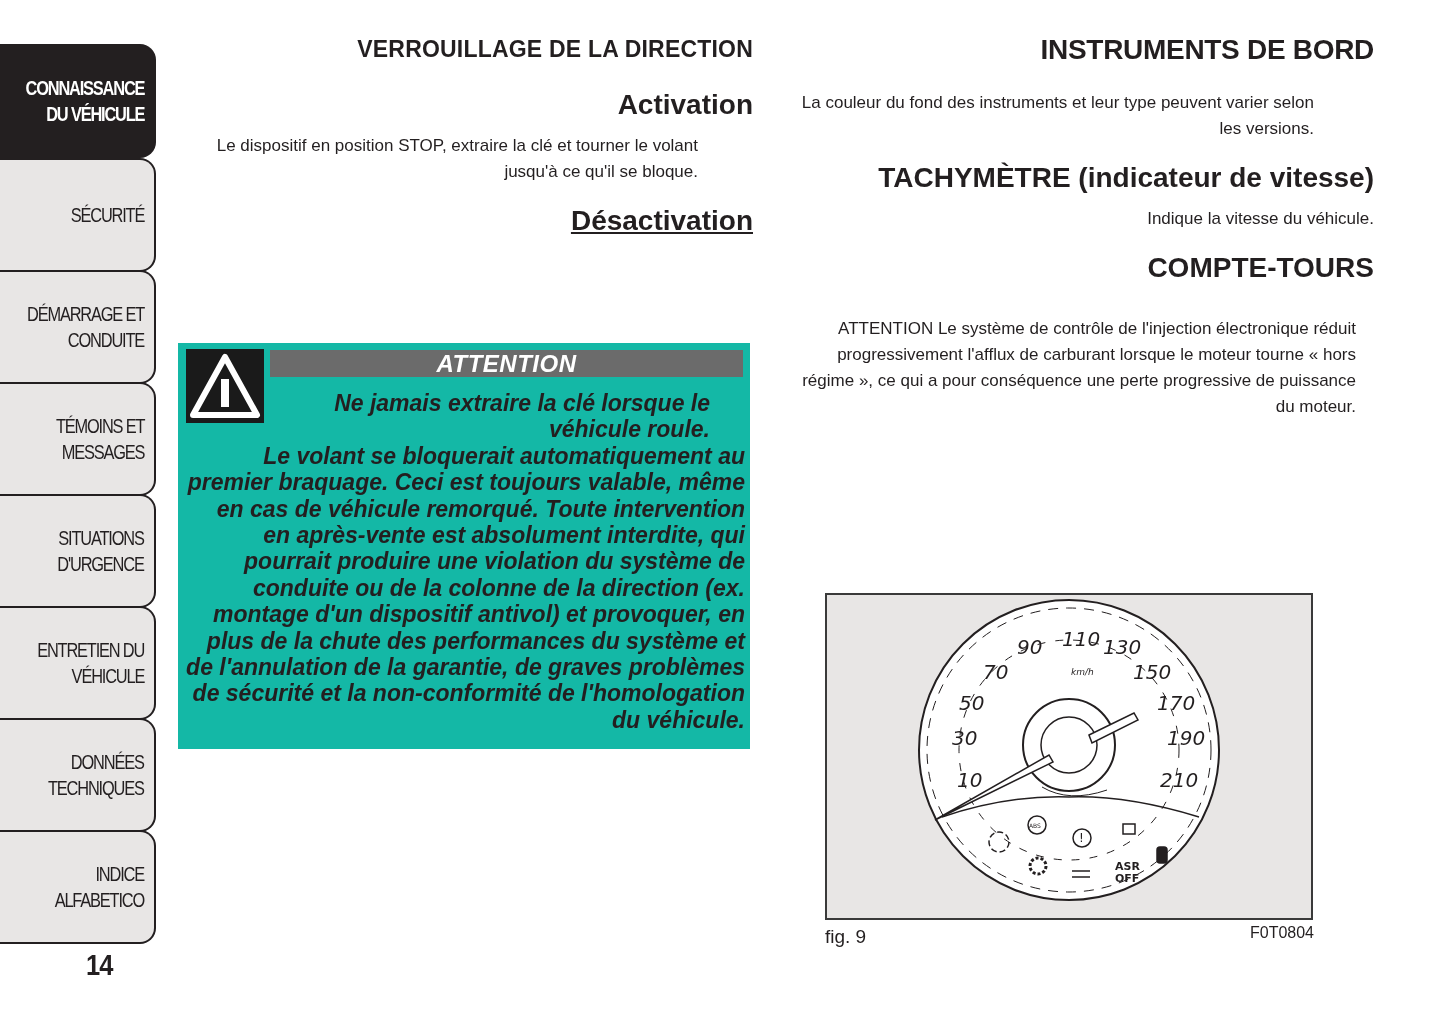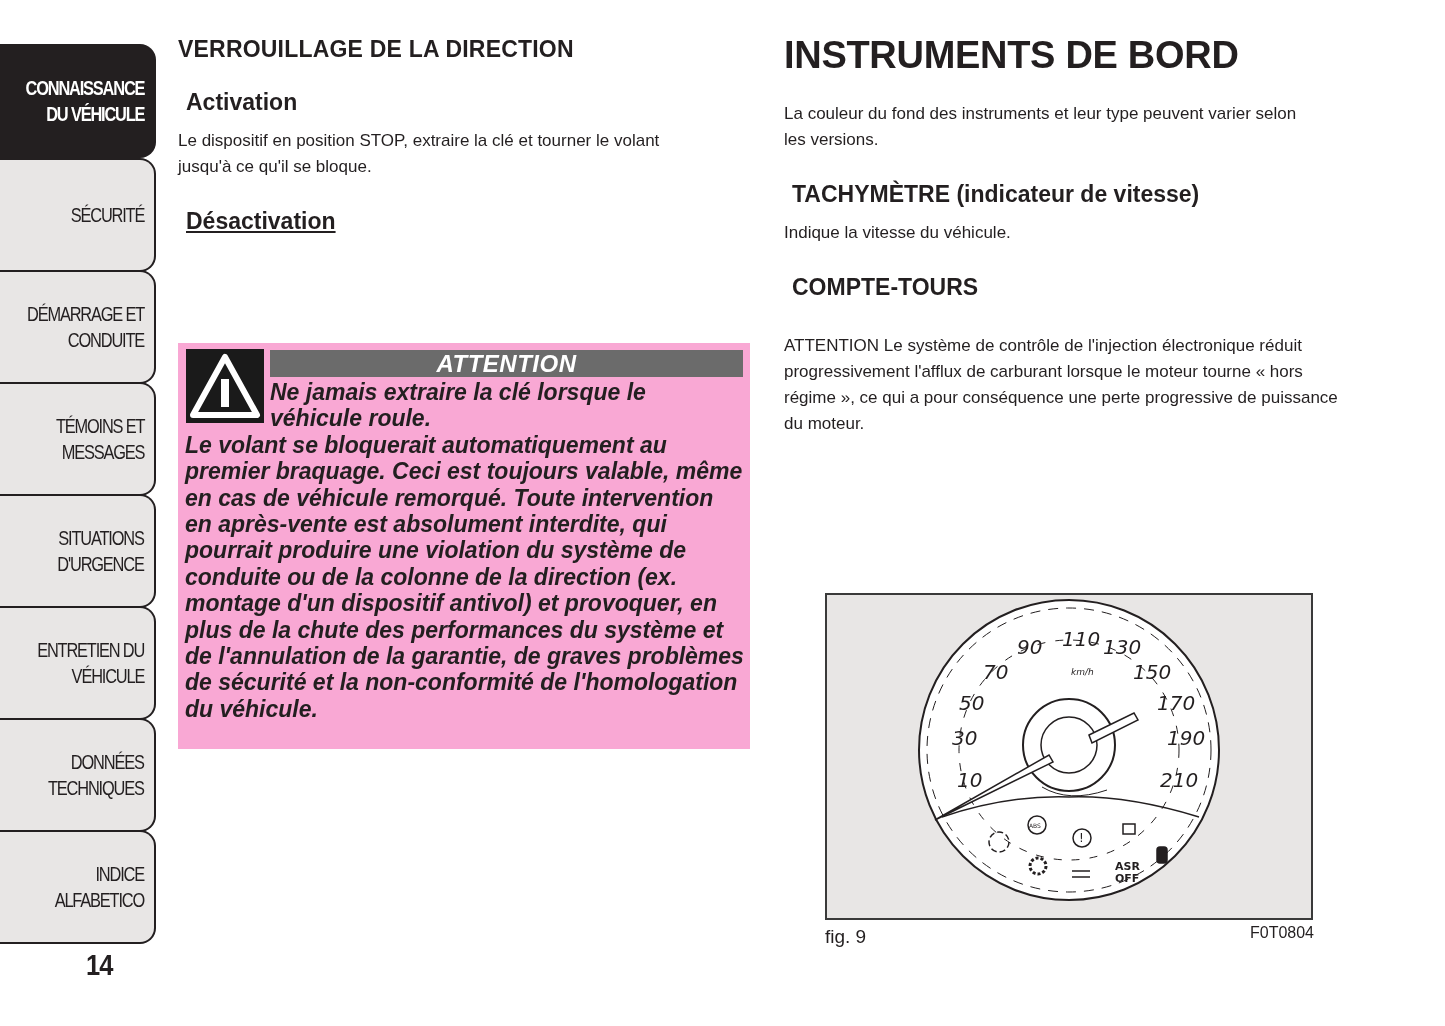"VERROUILLAGE DE LA DIRECTION" .col { text-align: none -> right }
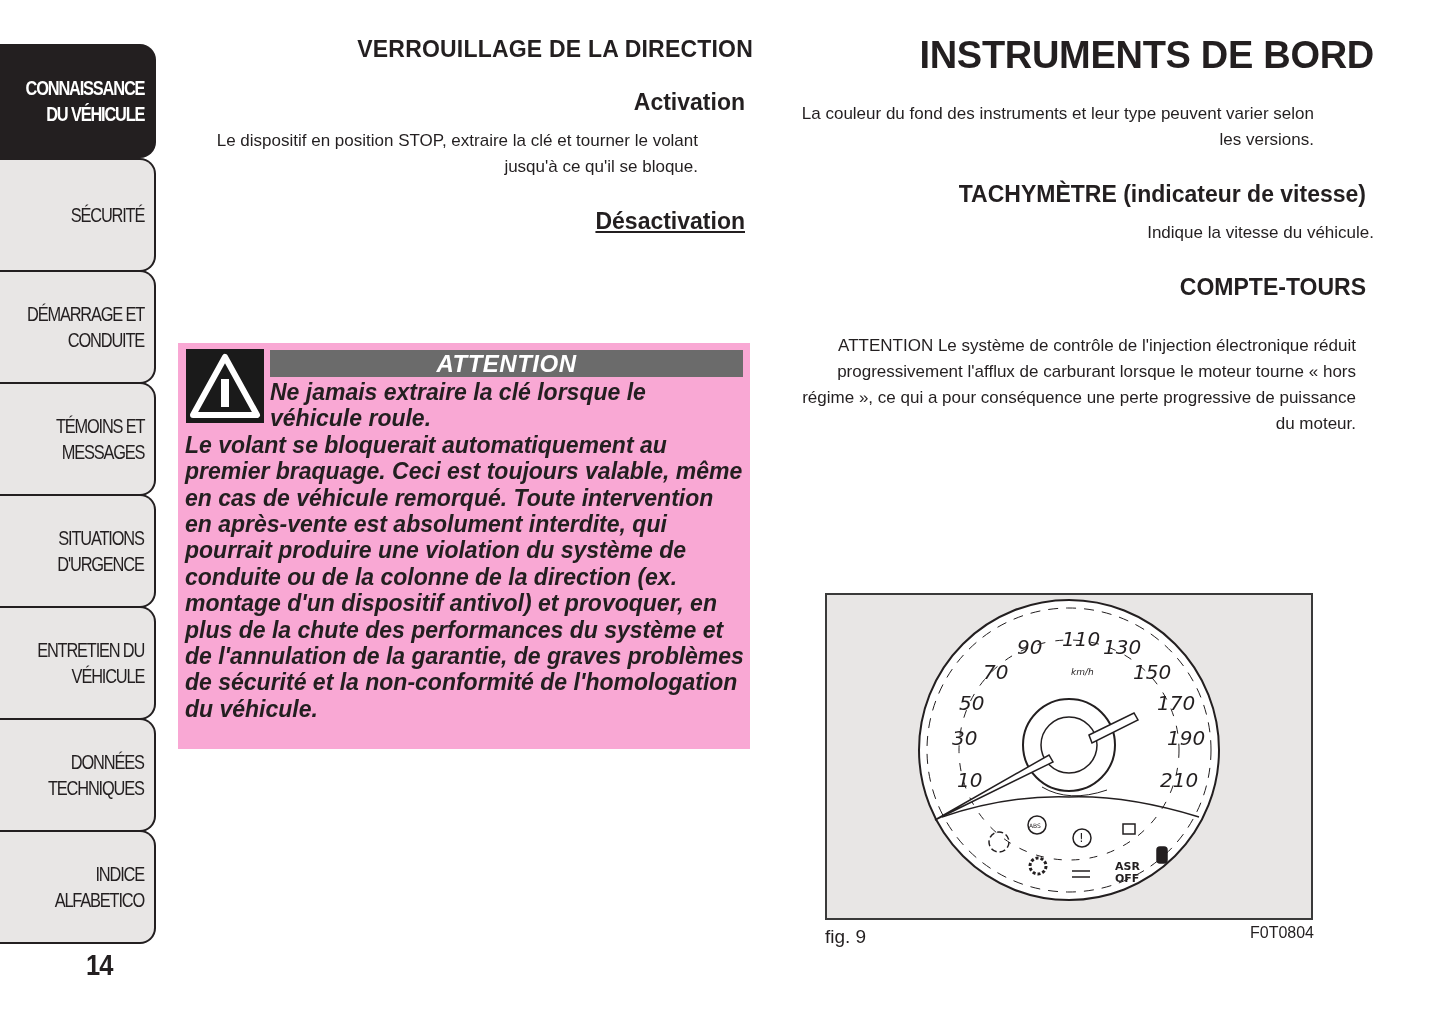"INSTRUMENTS DE BORD" h1 { font-size: 38px -> 28px }
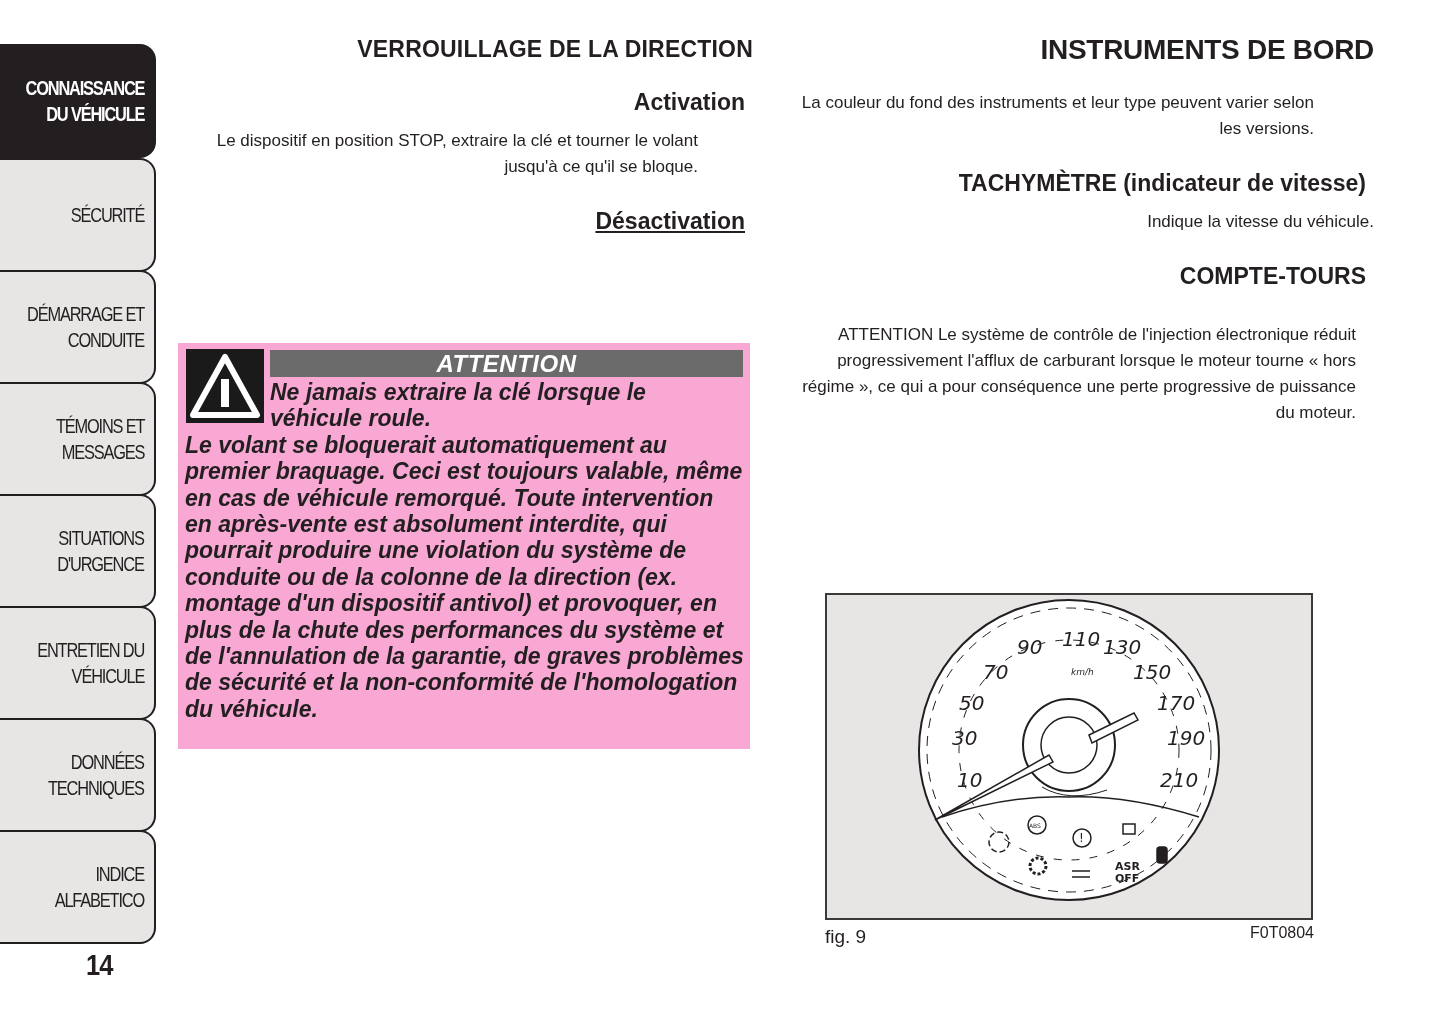"Activation" h3 { font-size: 23px -> 28px; margin: 8px -> 0 }
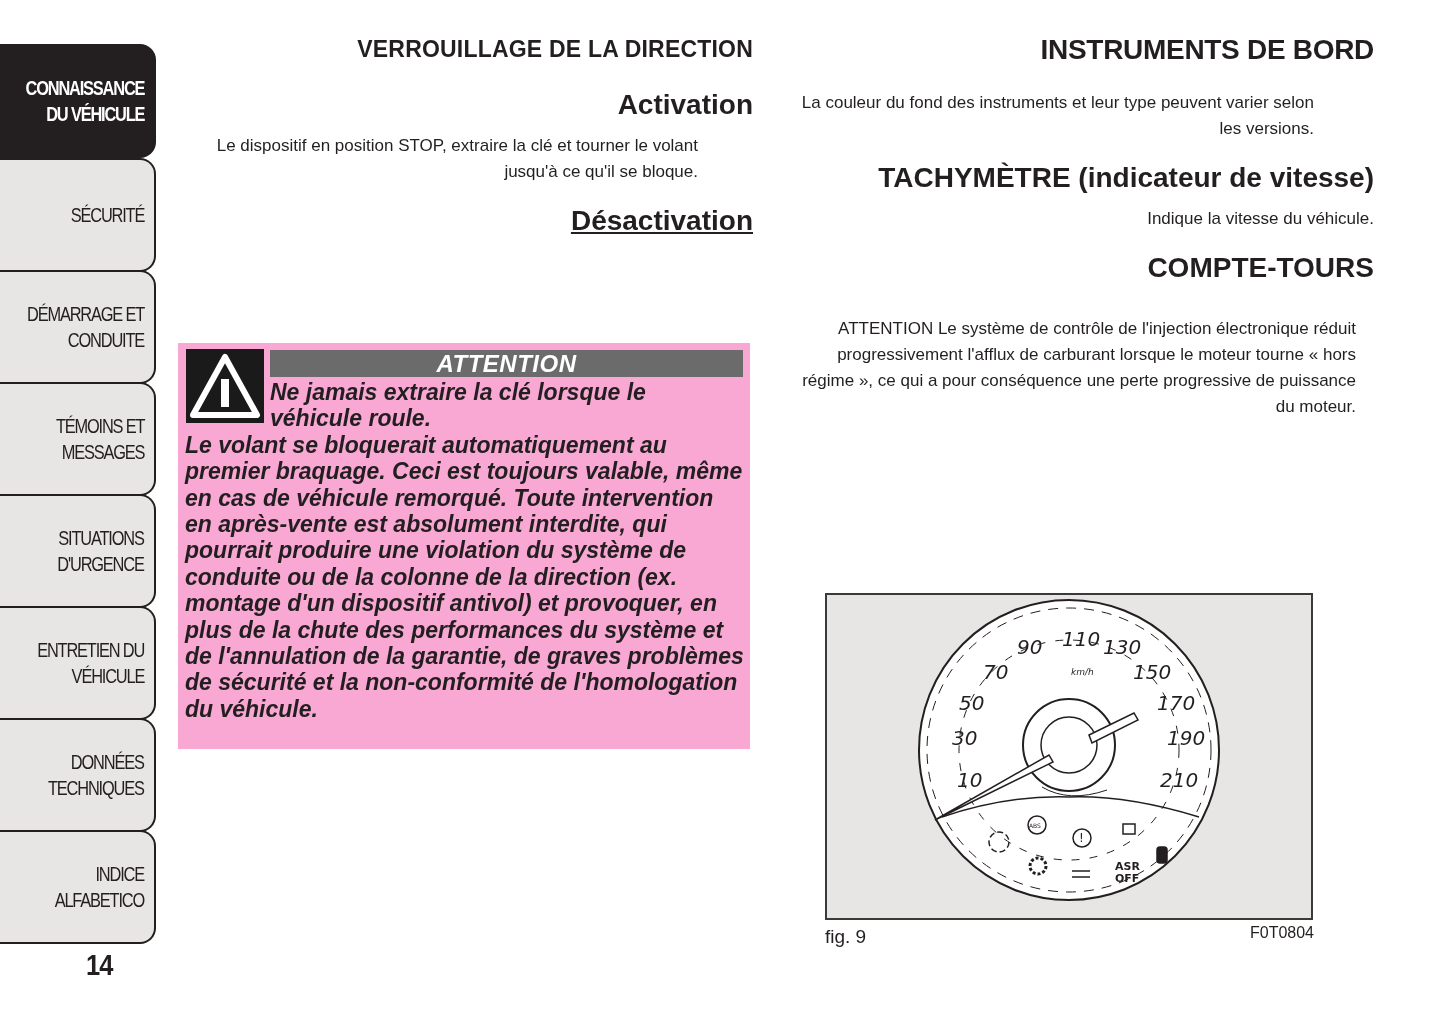"ATTENTION" .warn { background: #f9a8d4 -> #14b8a6 }
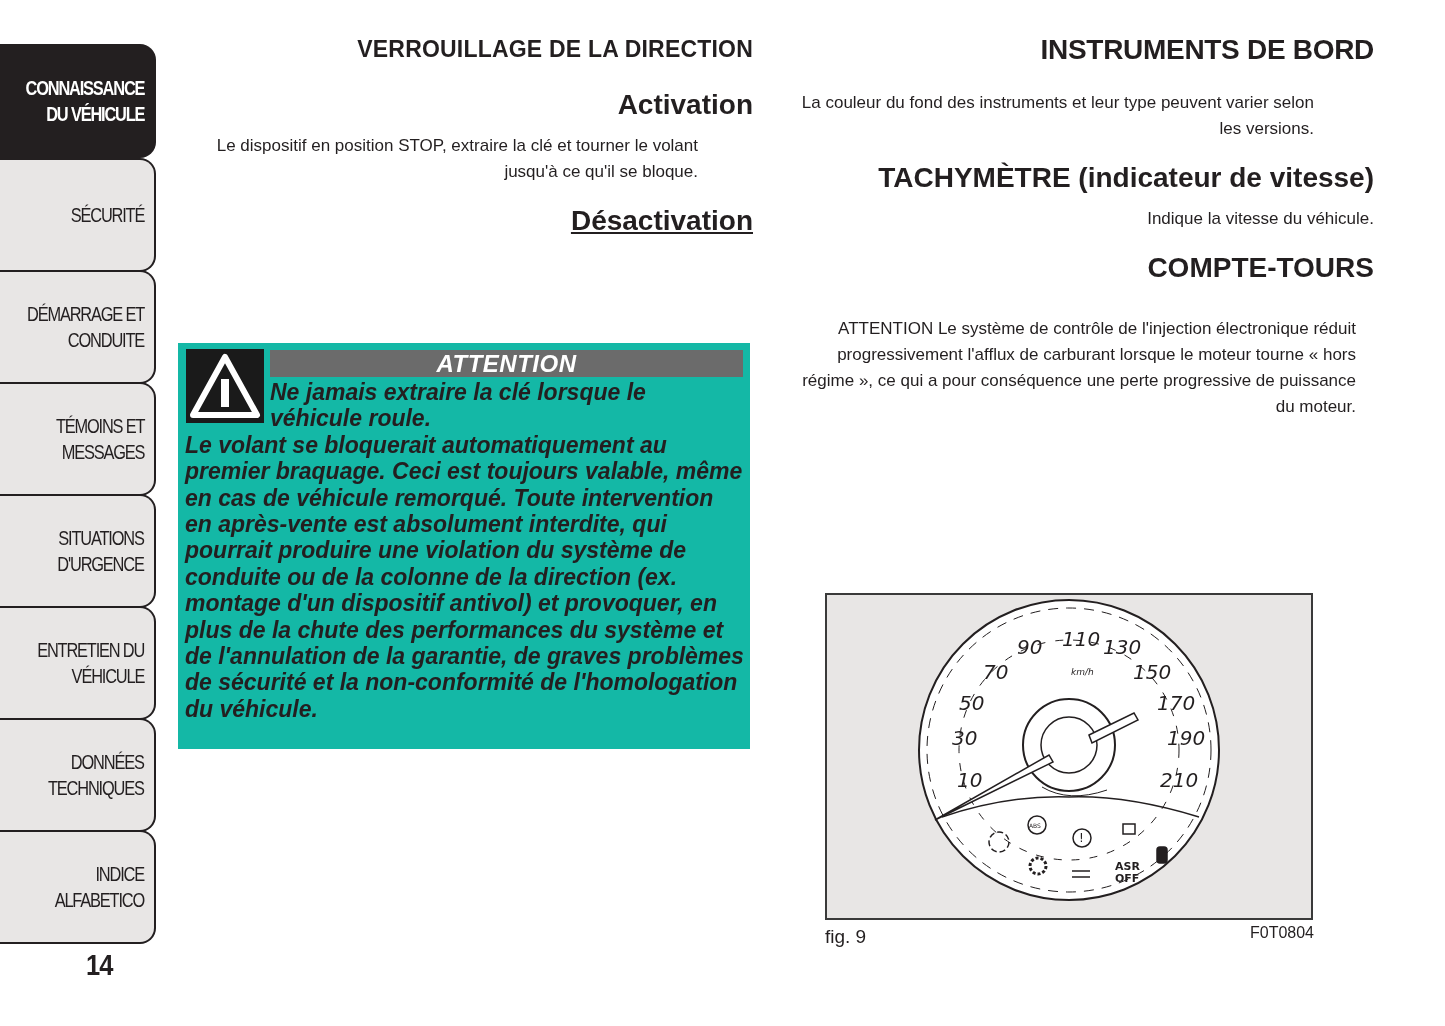"Ne jamais extraire la clé" .warn-text { text-align: none -> right; top: 36px -> 47px }
